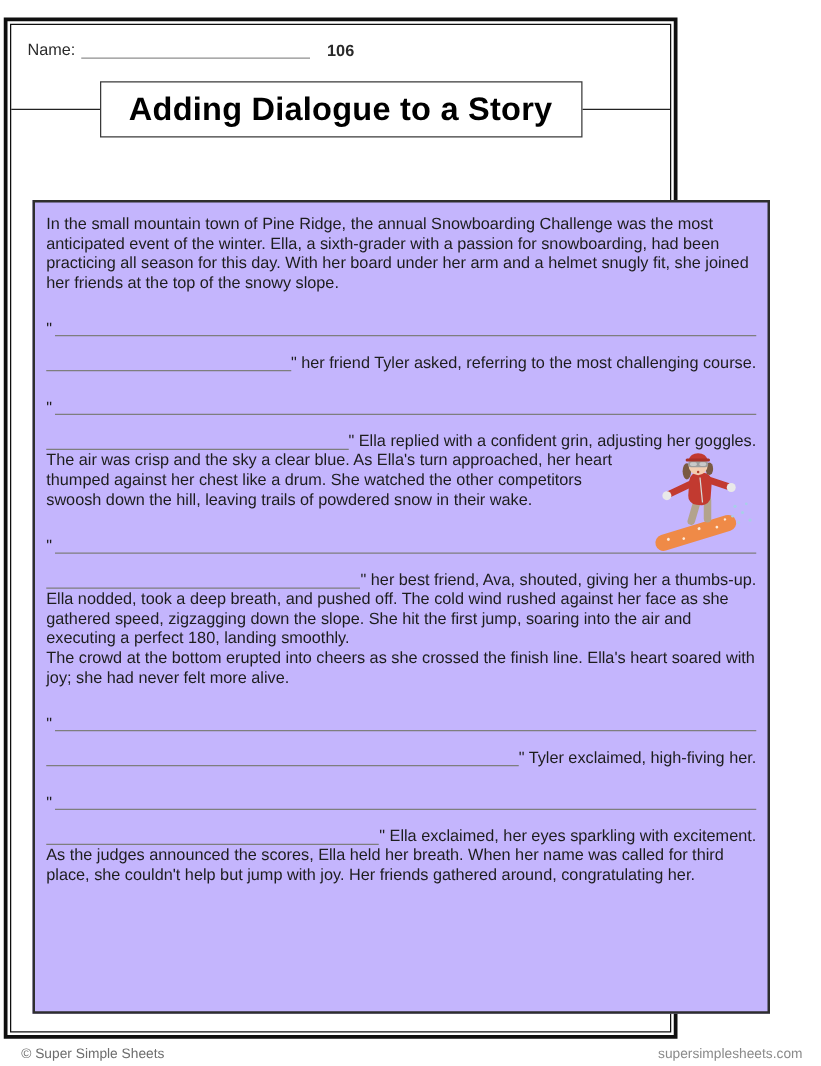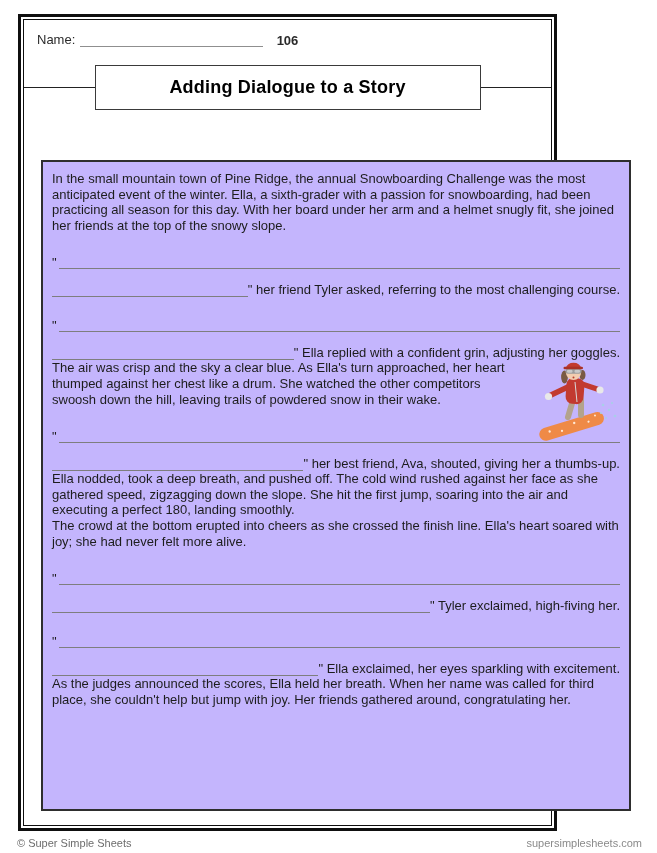"Name:" .page { left: 18px -> 3px }
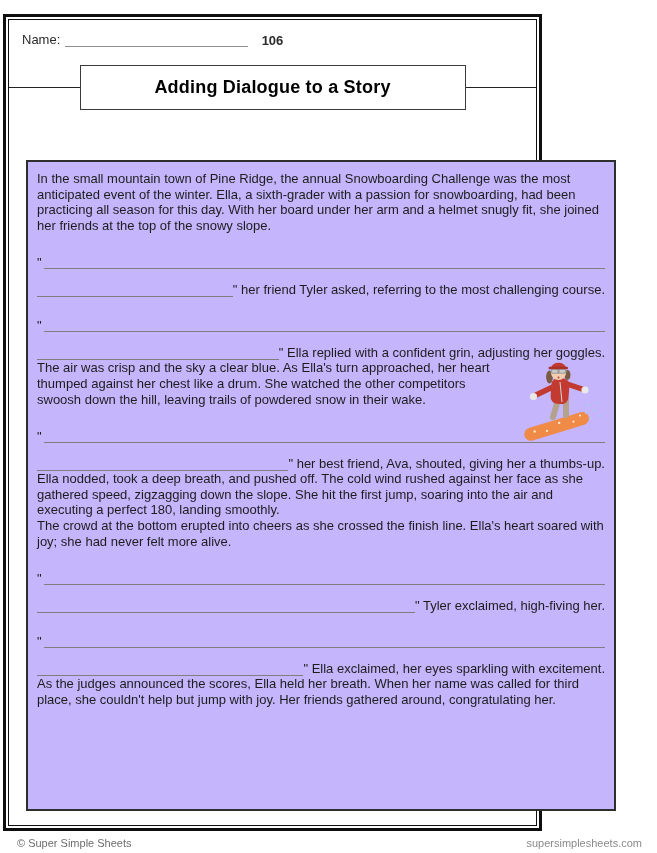"Adding Dialogue to a Story" .title-box h1 { font-size: 18px -> 26px }
